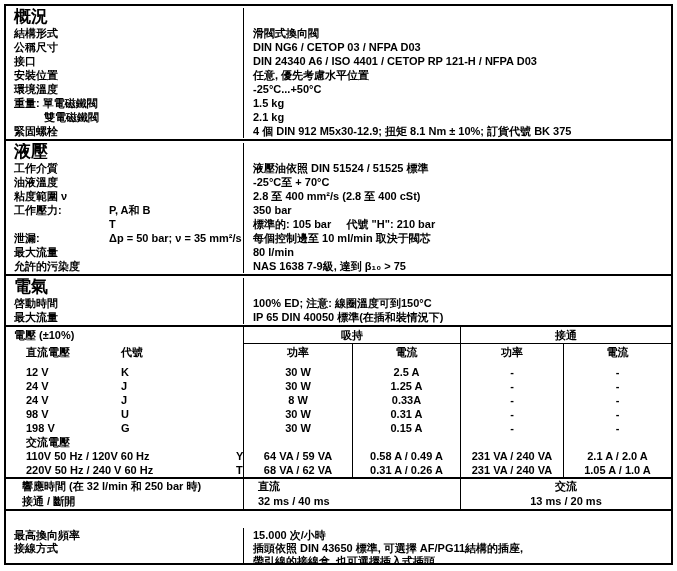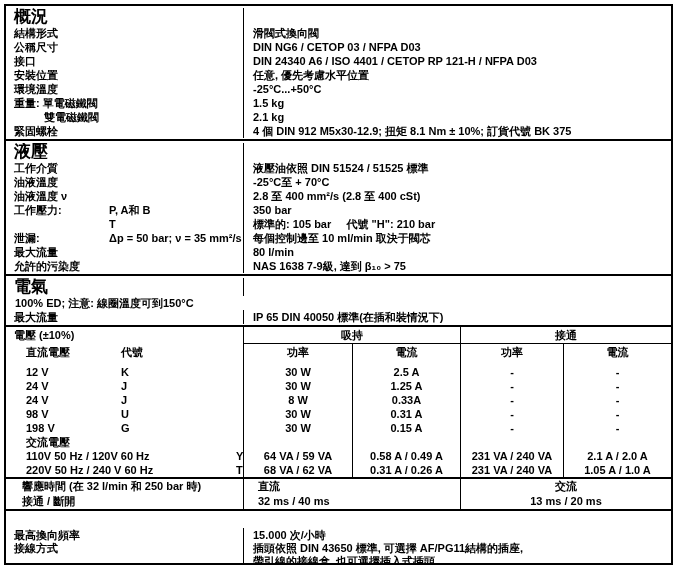"油液溫度 ν" span.lbl { text: 油液溫度 -> 粘度範圍 }
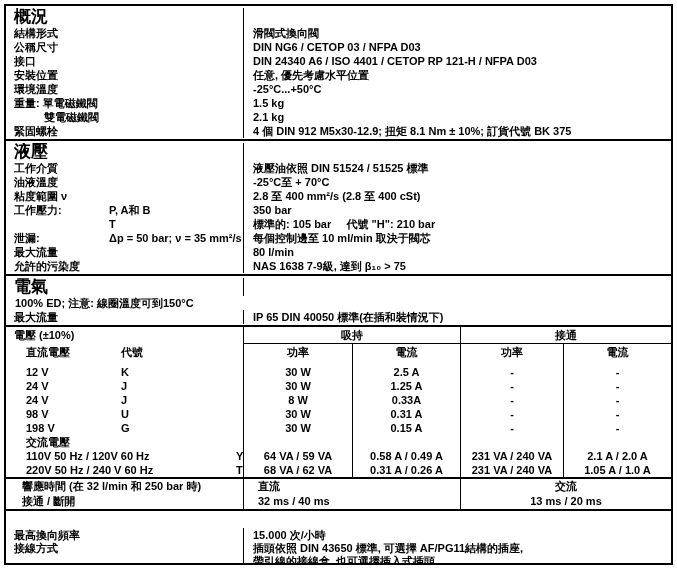"啓動時間" div.lc { html: none -> <div><span>啓動時間</span></div> }
